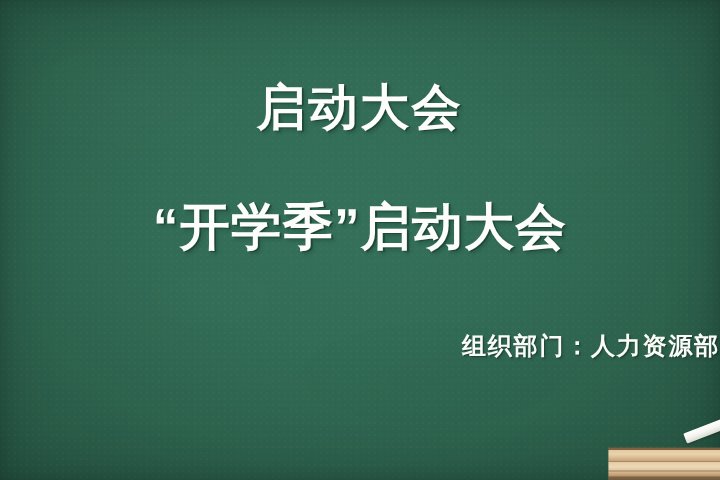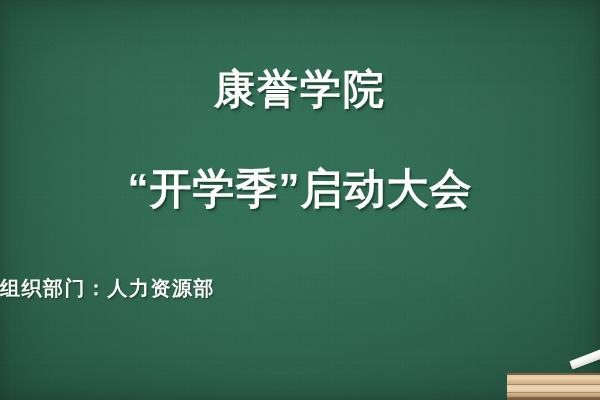"康誉学院" div.title-line { text: 康誉学院 -> 启动大会 }
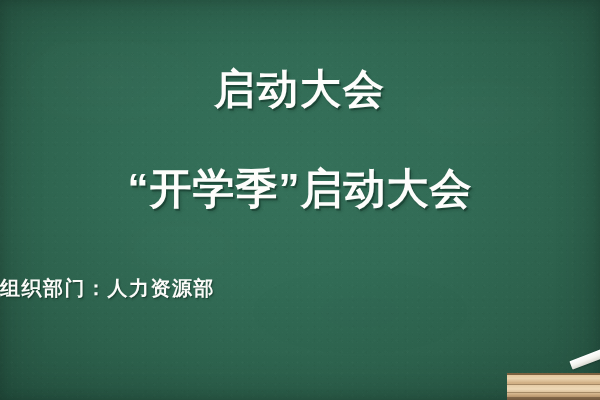"组织部门：人力资源部" .subtitle { text-align: left -> right }
